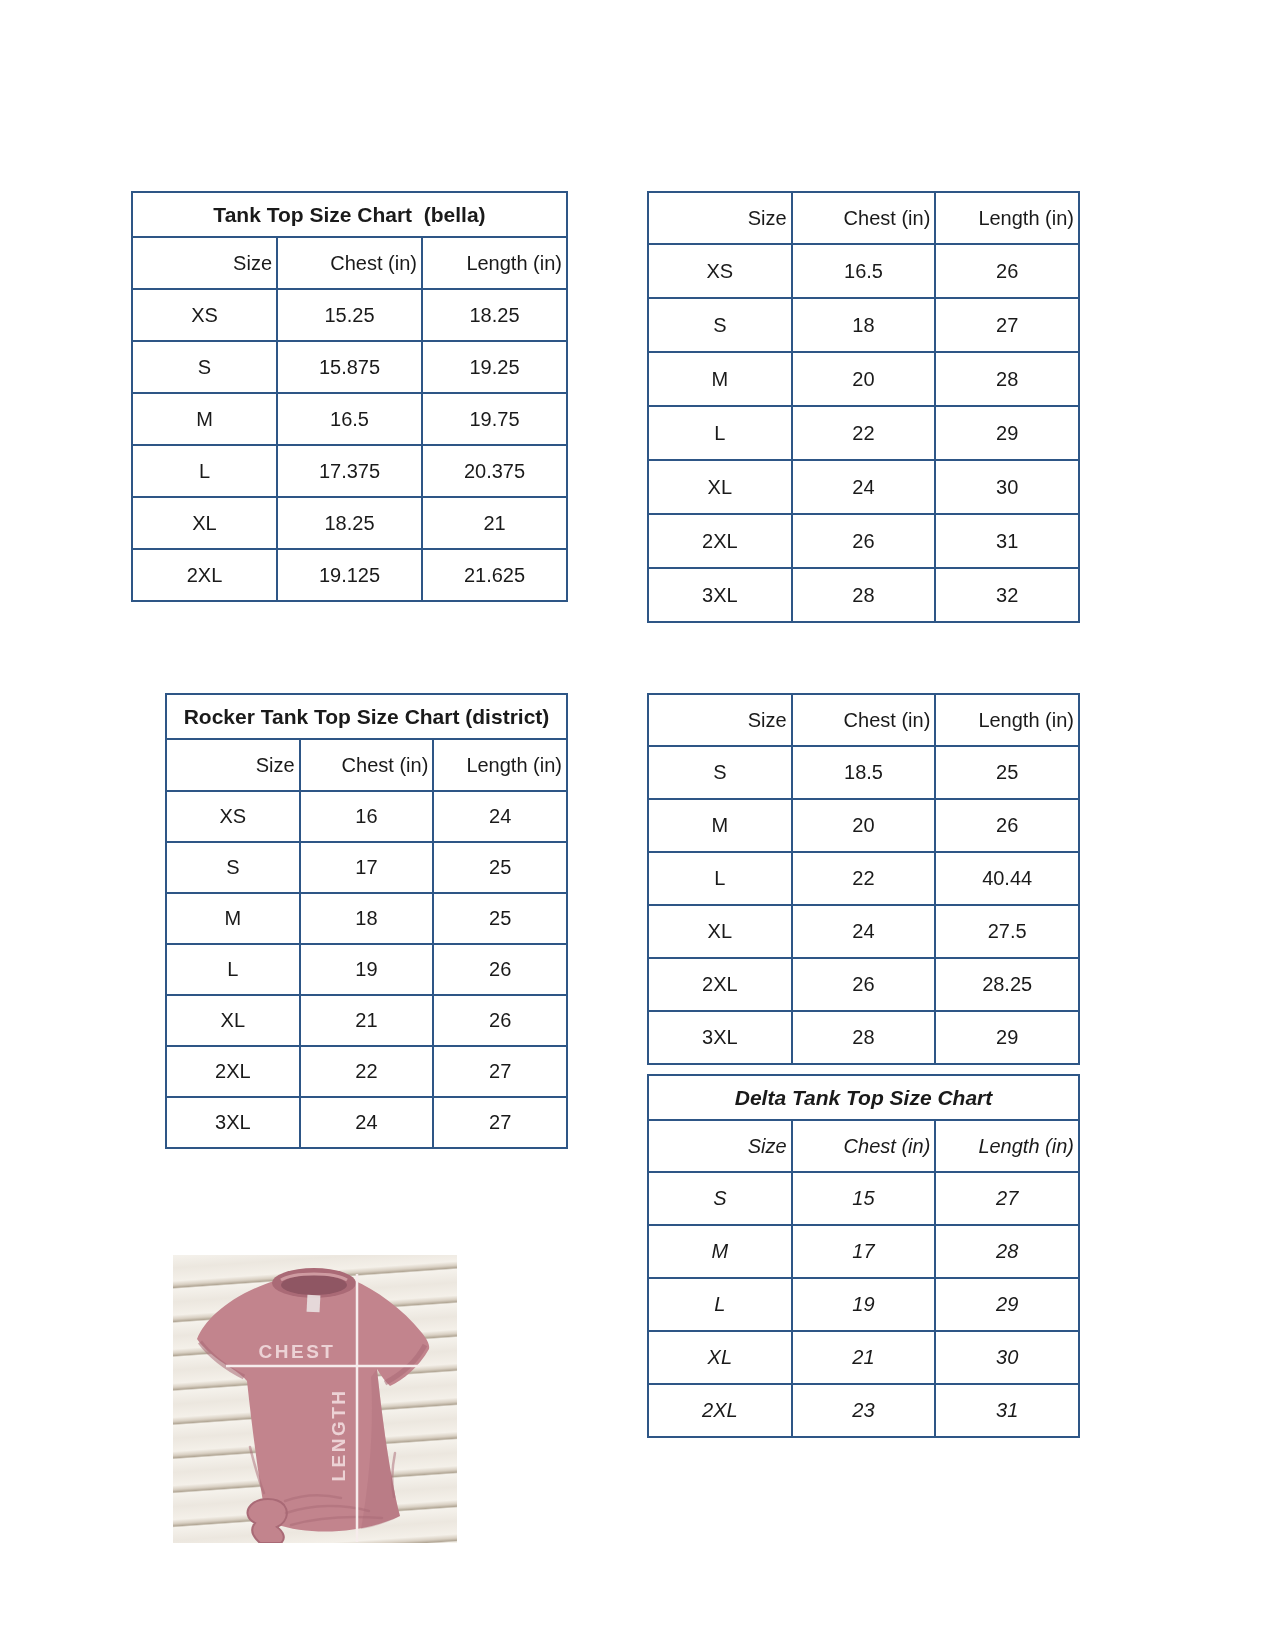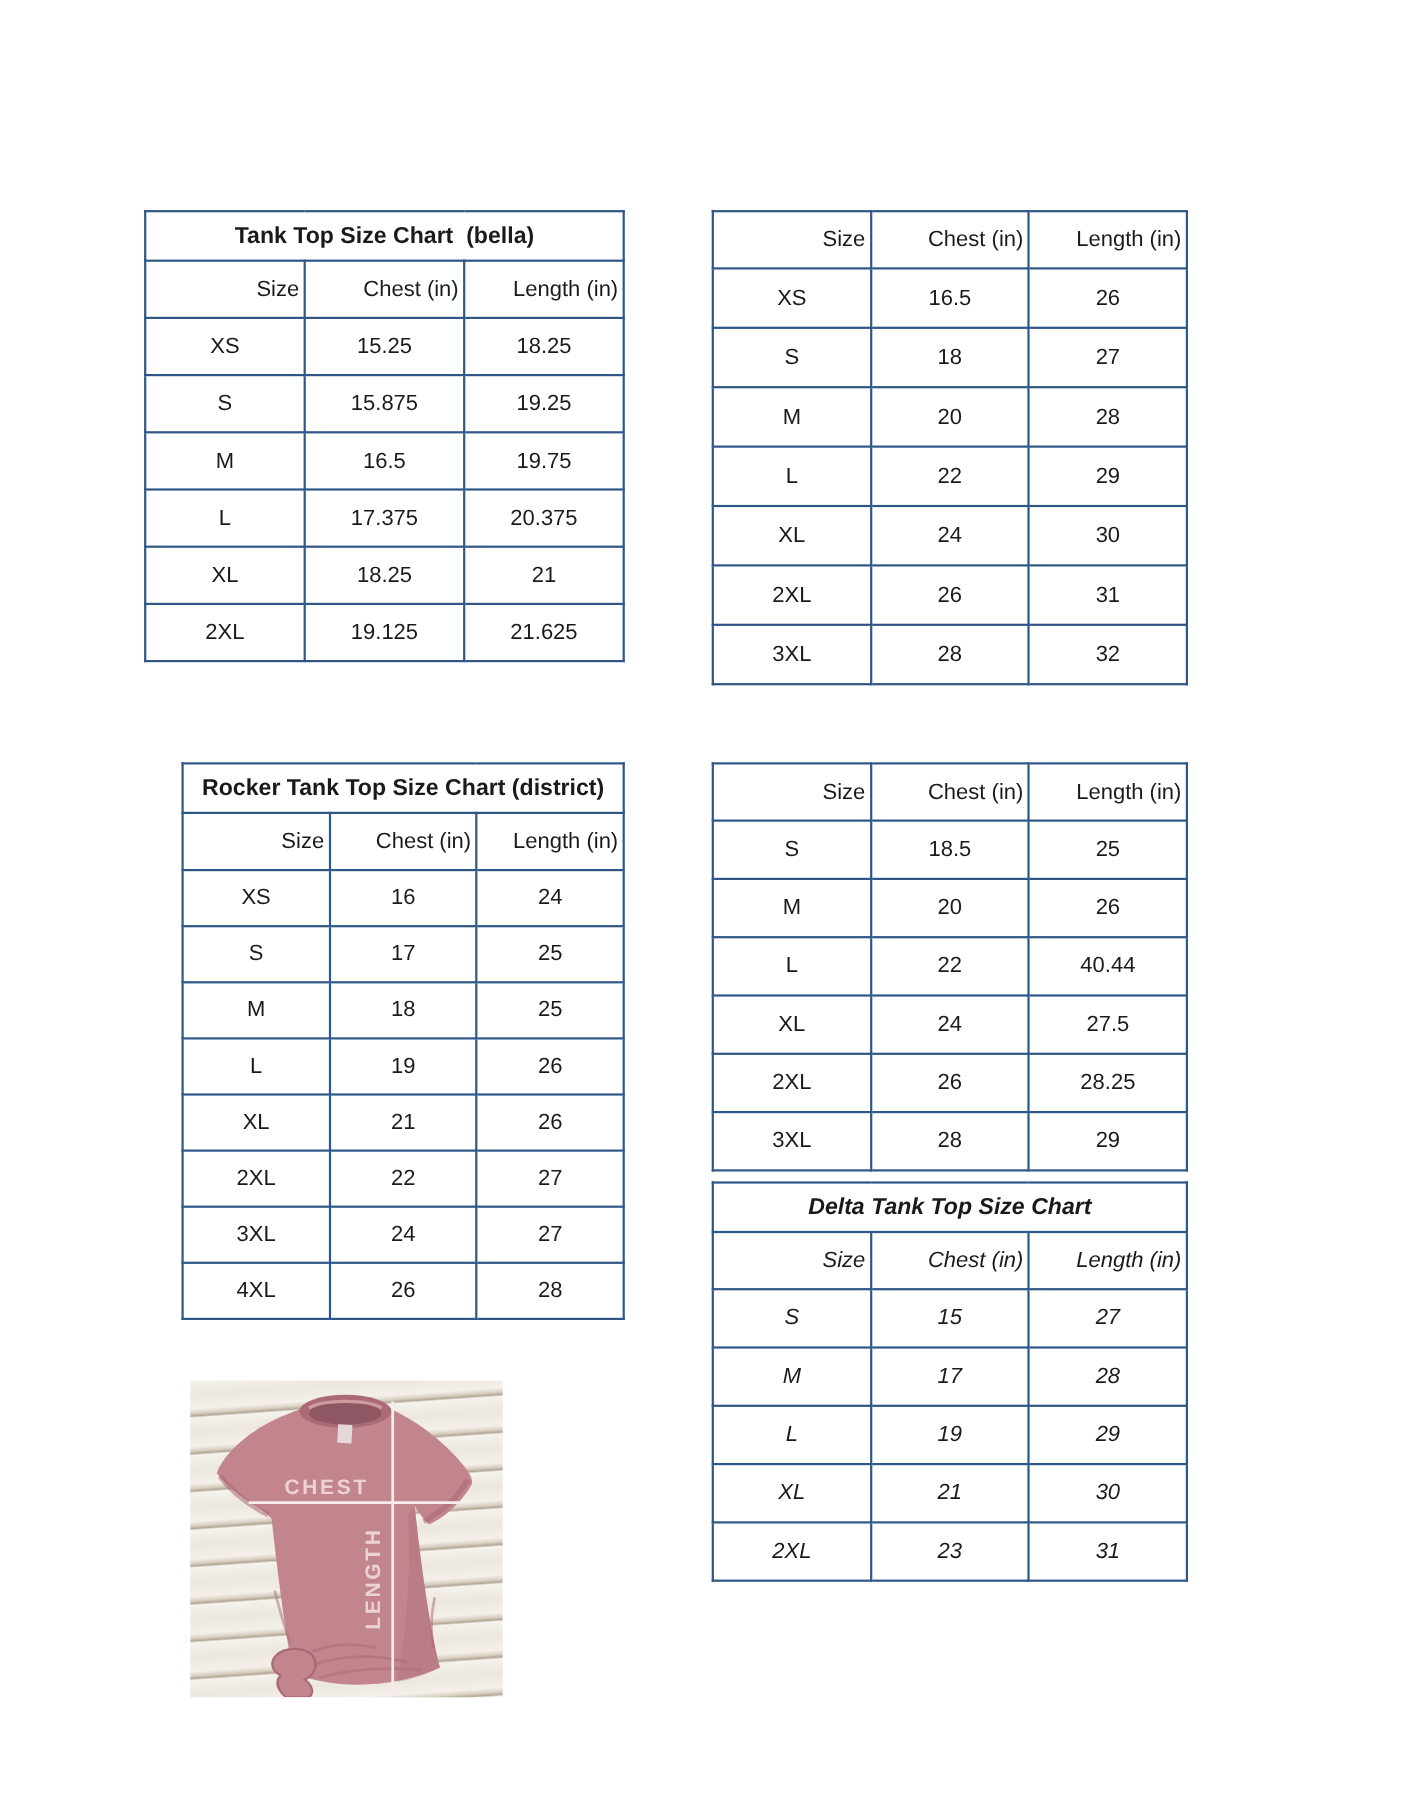"4XL" tr { html: <tr> <td>4XL</td> <td>26</td> <td>28</td> </tr> -> none }
